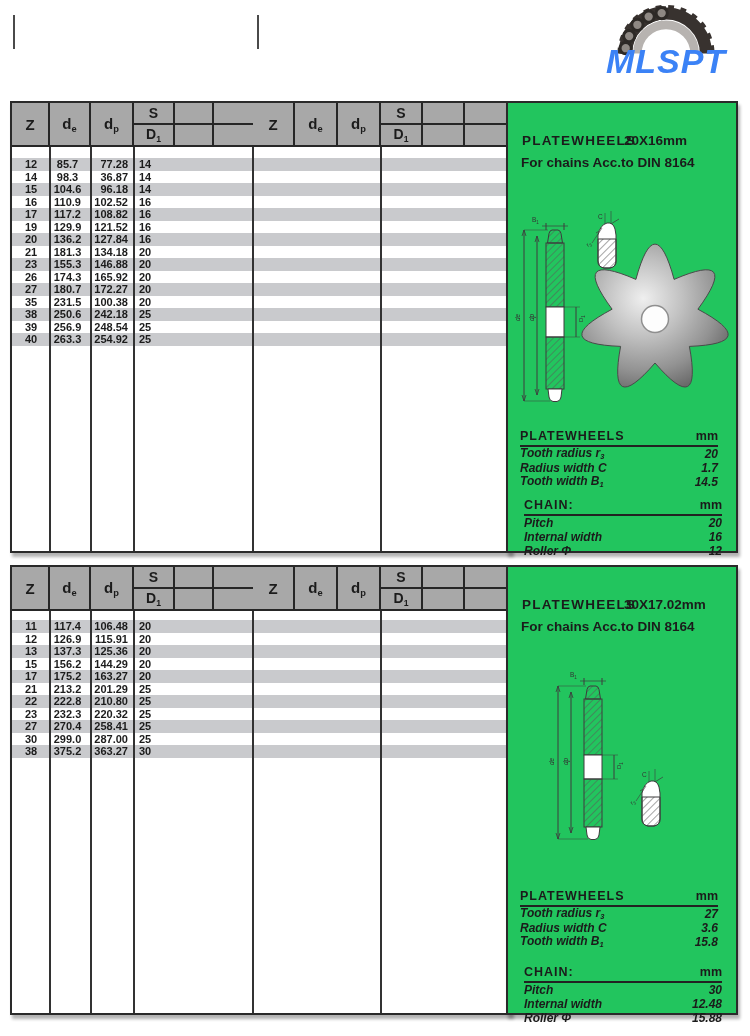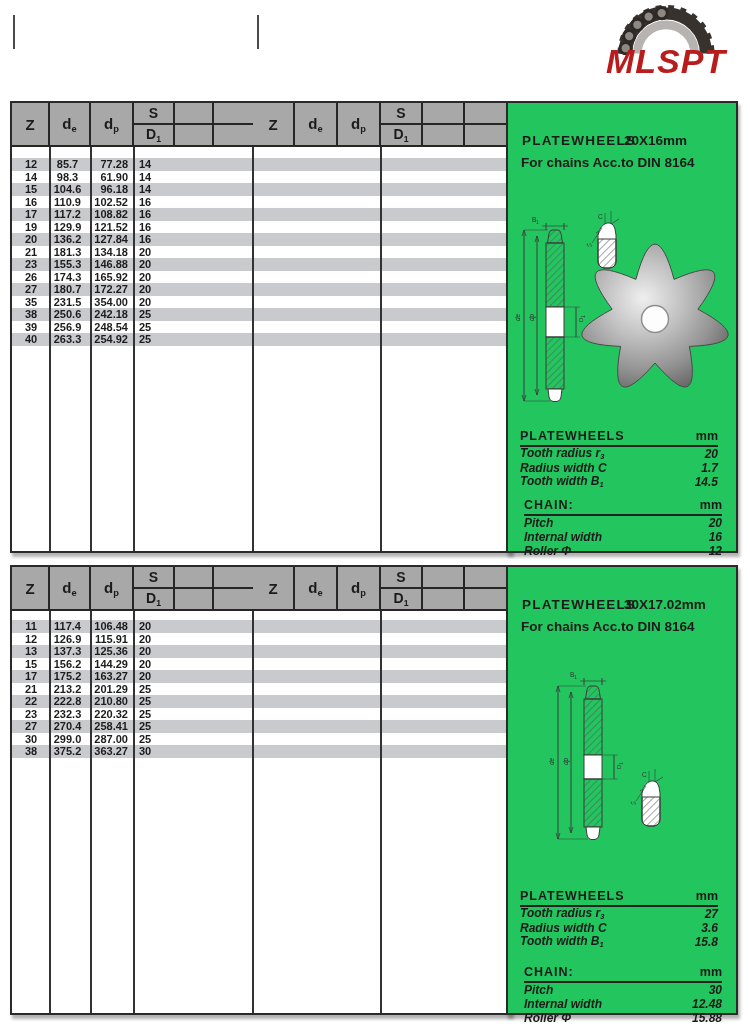"MLSPT" div.logo-text { color: #b91c1c -> #3b82f6 }
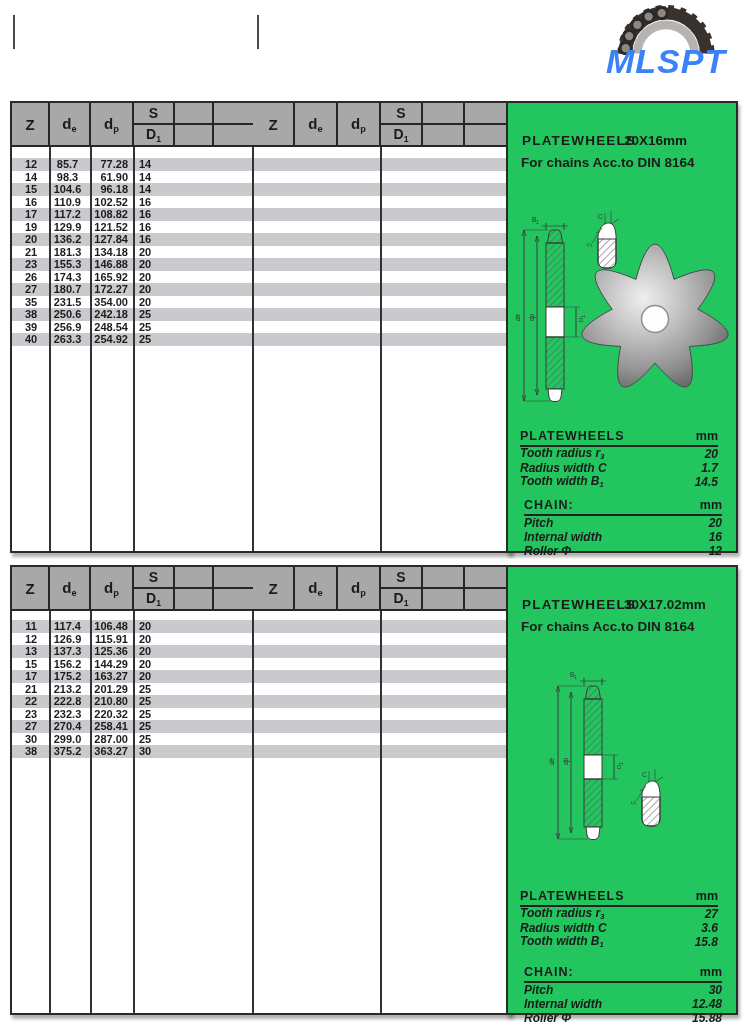"61.90" div.tc { text: 61.90 -> 36.87 }
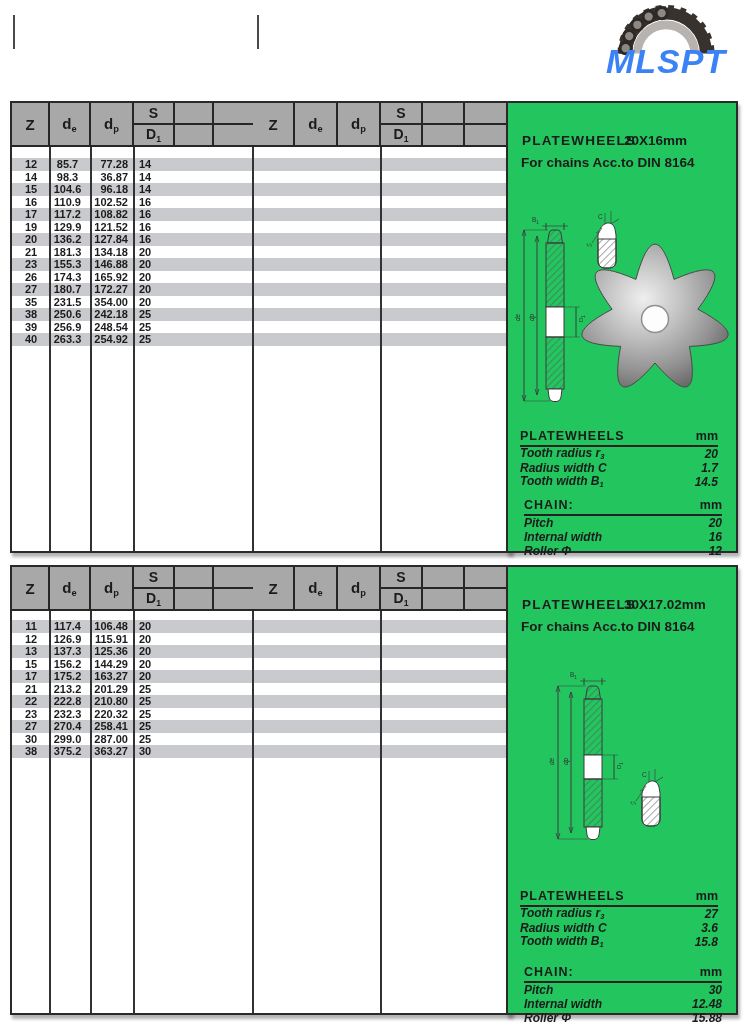"354.00" div.tc { text: 354.00 -> 100.38 }
